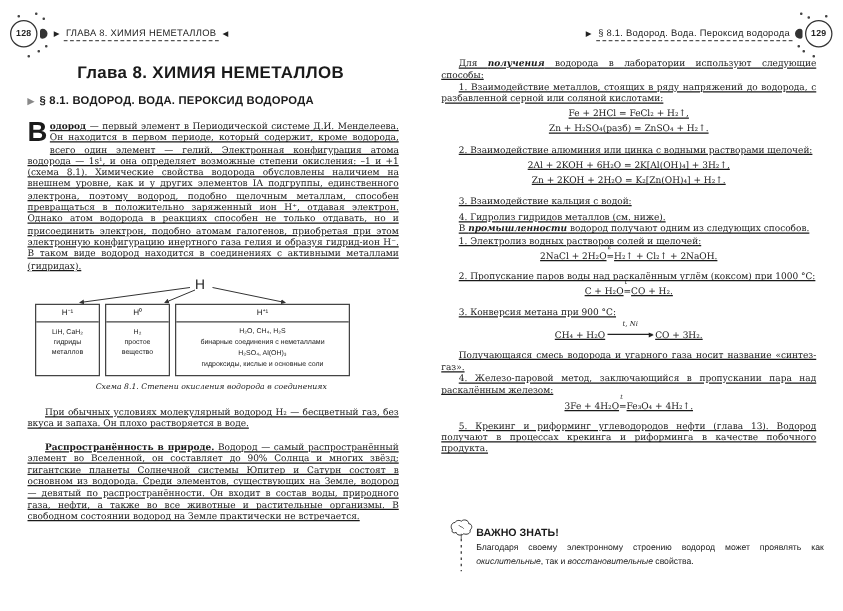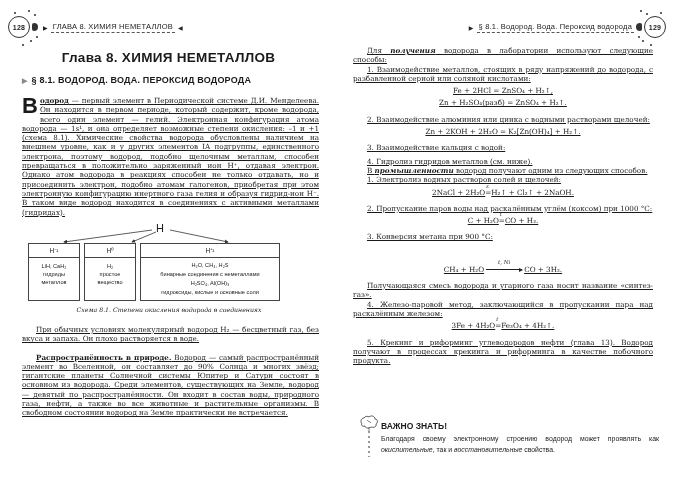"Fe + 2HCl = ZnSO₄" div.eq { text: ZnSO₄ -> FeCl₂ }
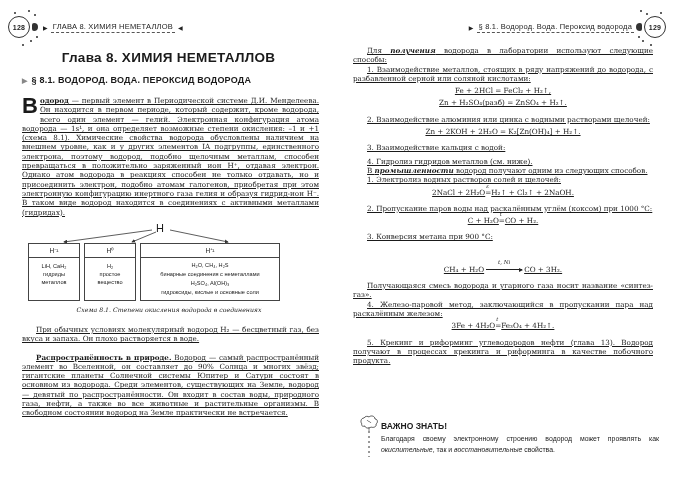"2Al + 2KOH + 6H₂O" div.eq { html: none -> <div>2Al + 2KOH + 6H₂O = 2K[Al(OH)₄] + 3H₂↑,</div> }
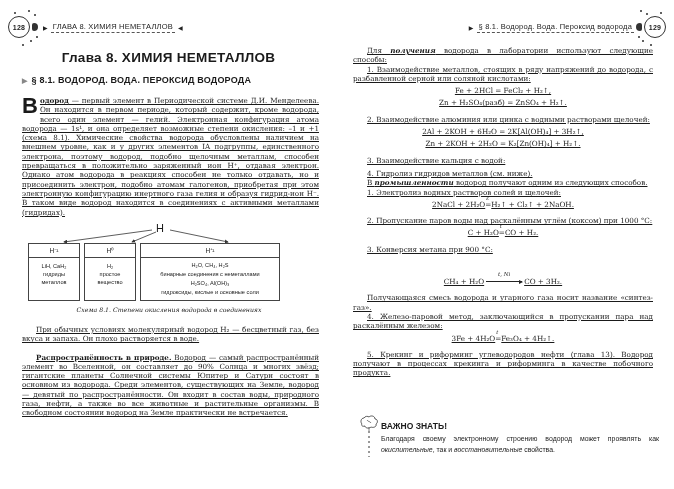"CH₄ + H₂O" div.eq { margin-top: 22px -> 8px }
